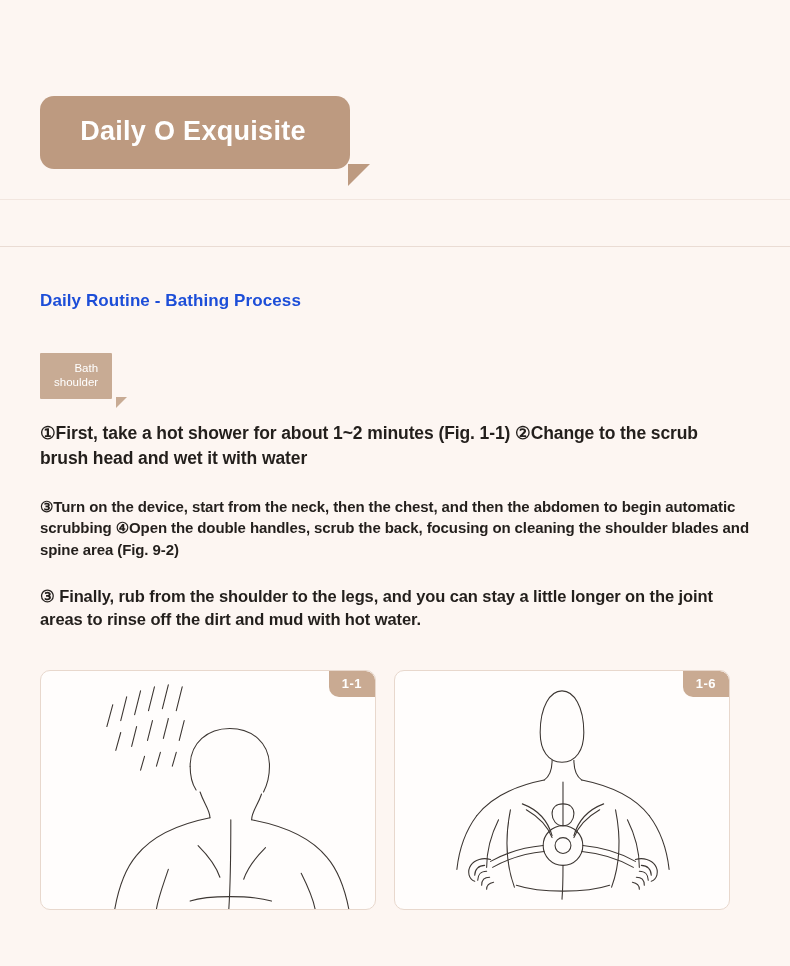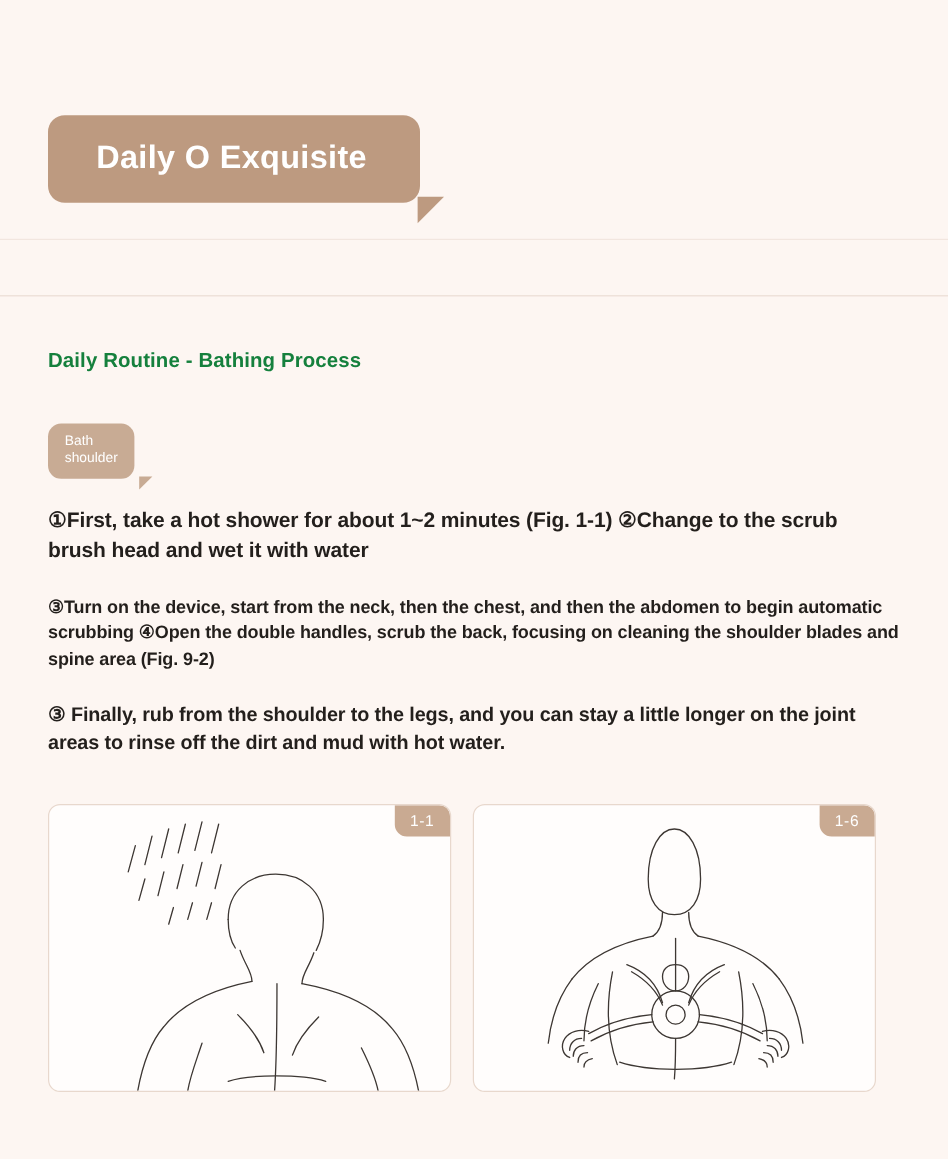"Daily Routine - Bathing Process" .section-title { color: #15803d -> #1d4ed8 }
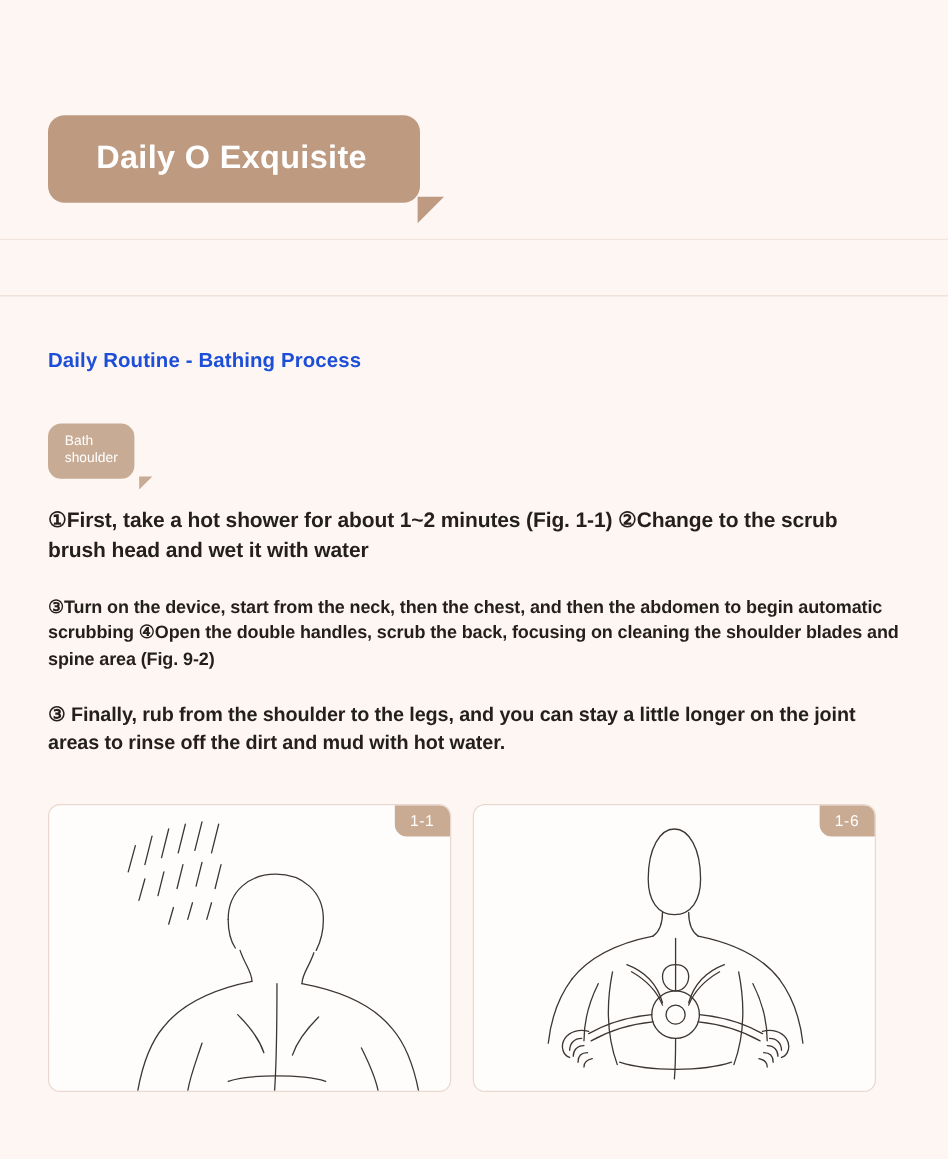"Bath" .tag { border-radius: 11px -> 1px; text-align: left -> right }
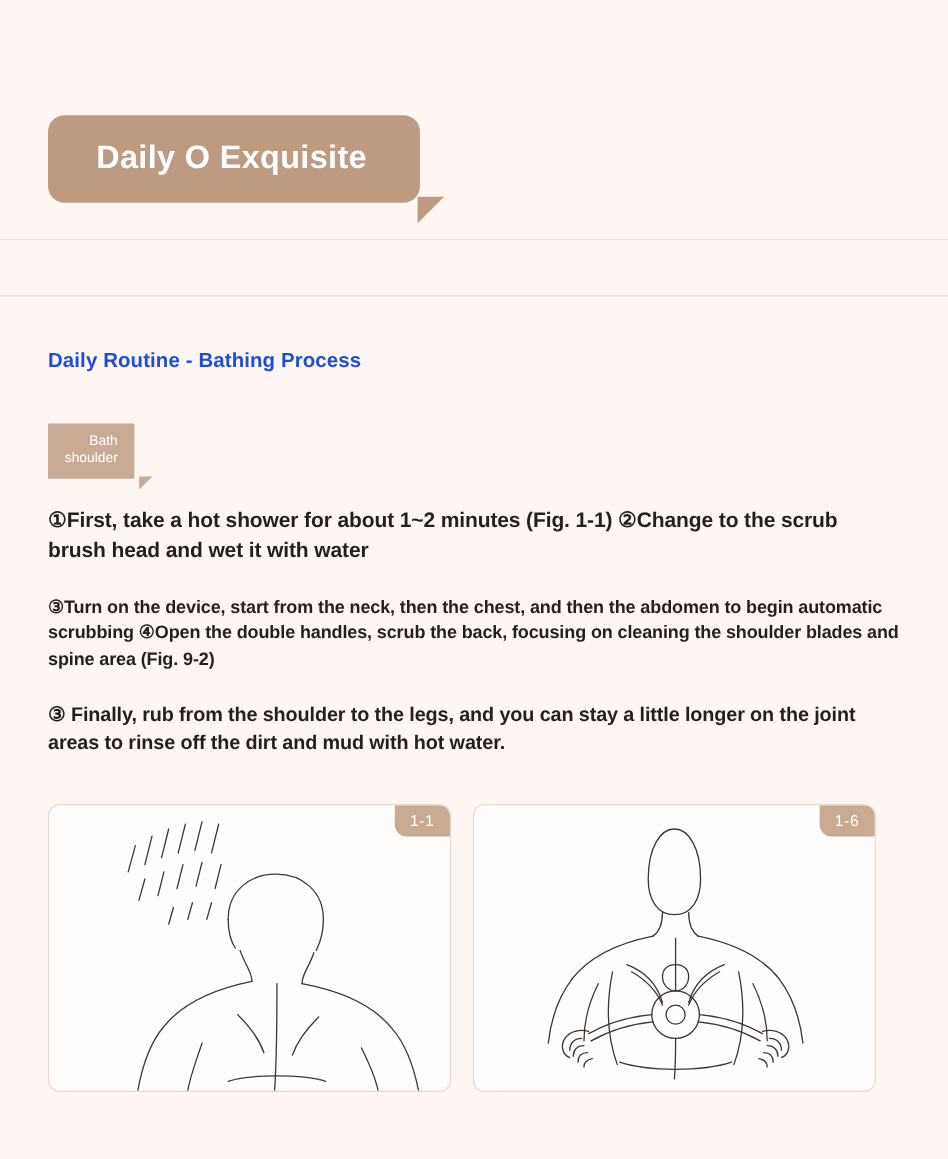"1-1" .fig-label { font-weight: none -> bold }
